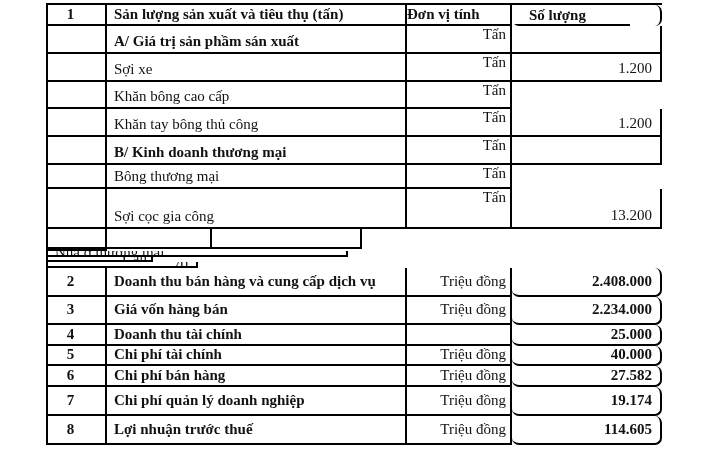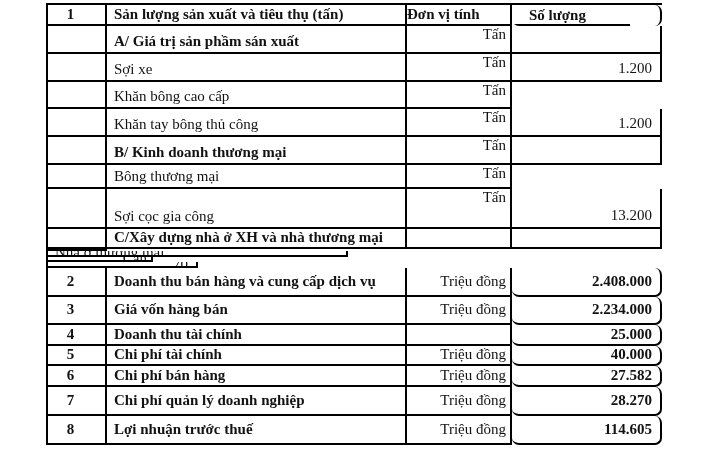"C/Xây dựng nhà ở XH" div.cell { html: <div>C/Xây dựng nhà ở XH và nhà thương mại</div> -> none }
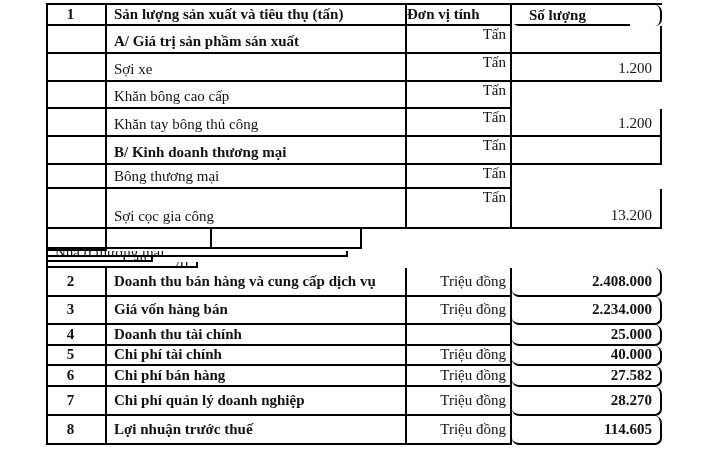"28.270" div.cell { text: 28.270 -> 19.174 }
